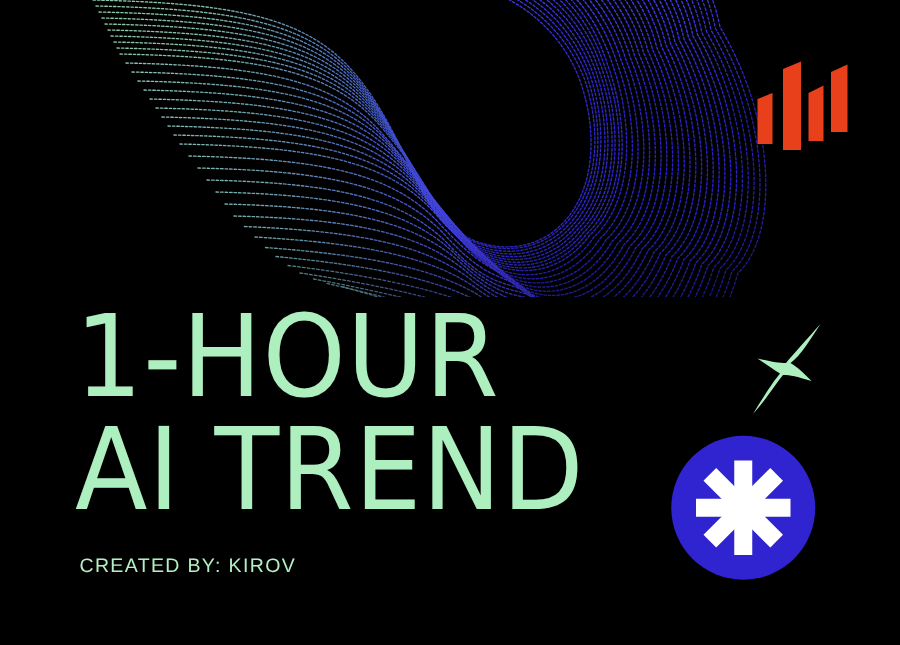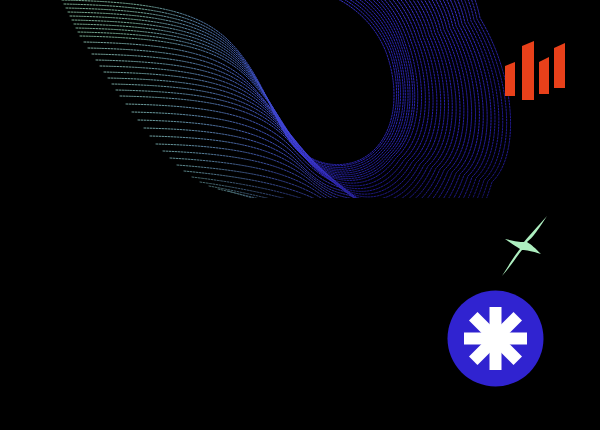"1-HOUR" div { html: none -> <div> <span>1-HOUR</span> <span>AI TREND</span> </div> }
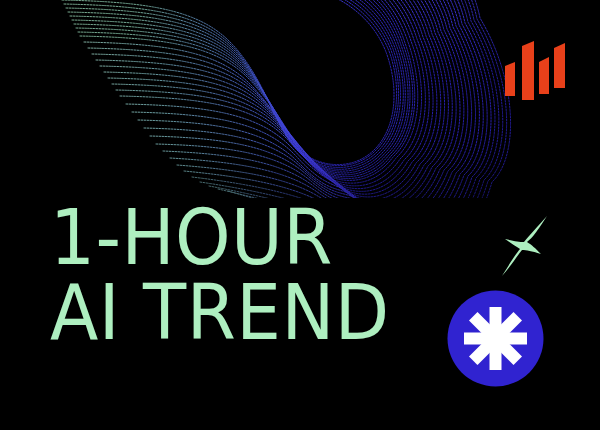"CREATED BY: KIROV" div { html: none -> <div>CREATED BY: KIROV</div> }
